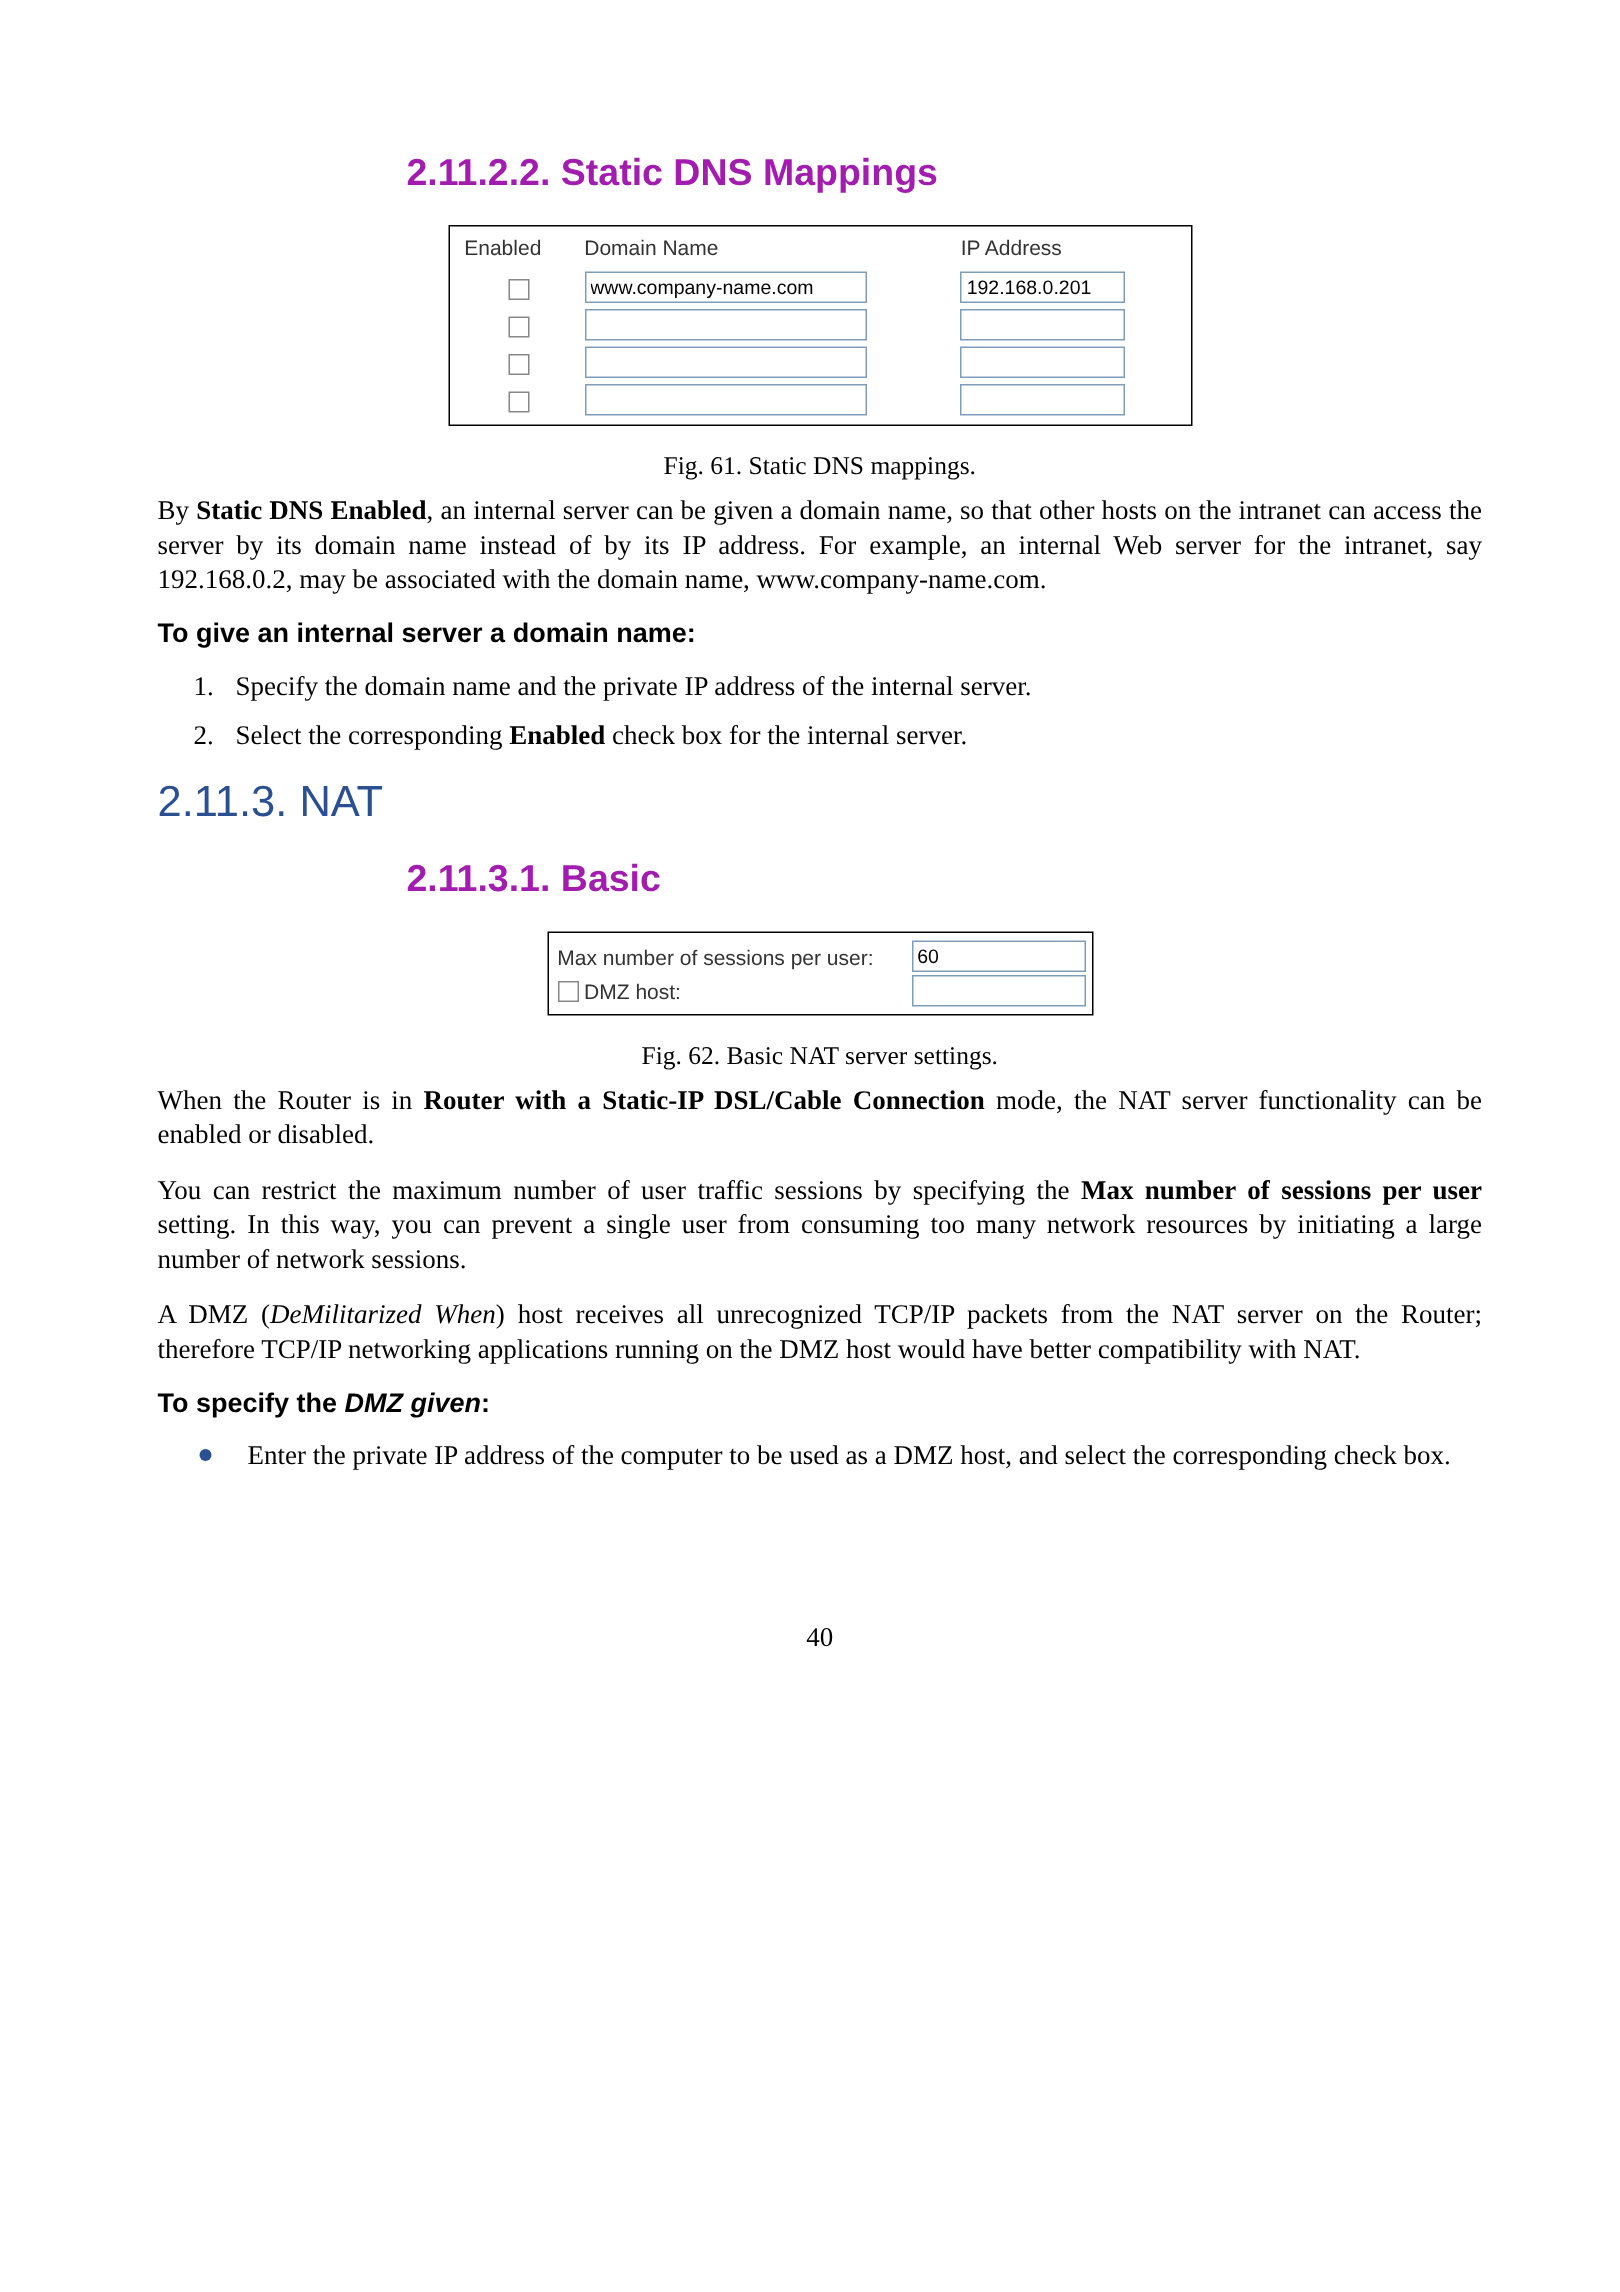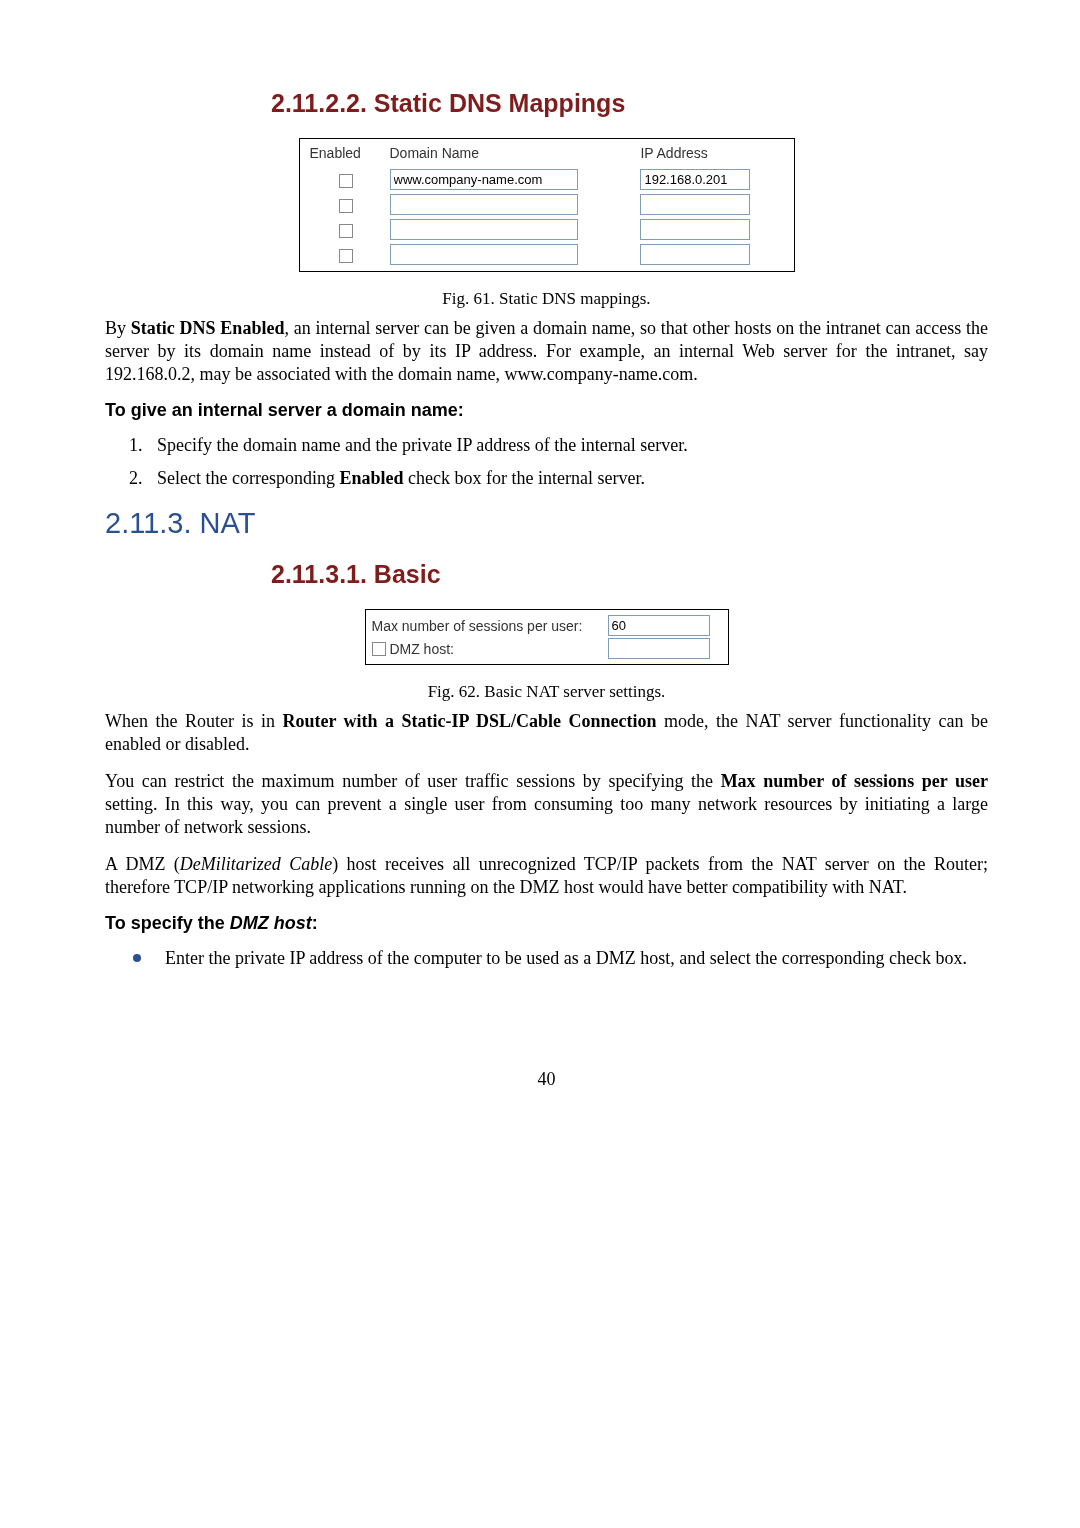"2.11.2.2. Static DNS Mappings" h2.sec { color: #7f1d1d -> #a21caf; margin: 4px 0 20px 0 -> 16px 0 20px 0 }
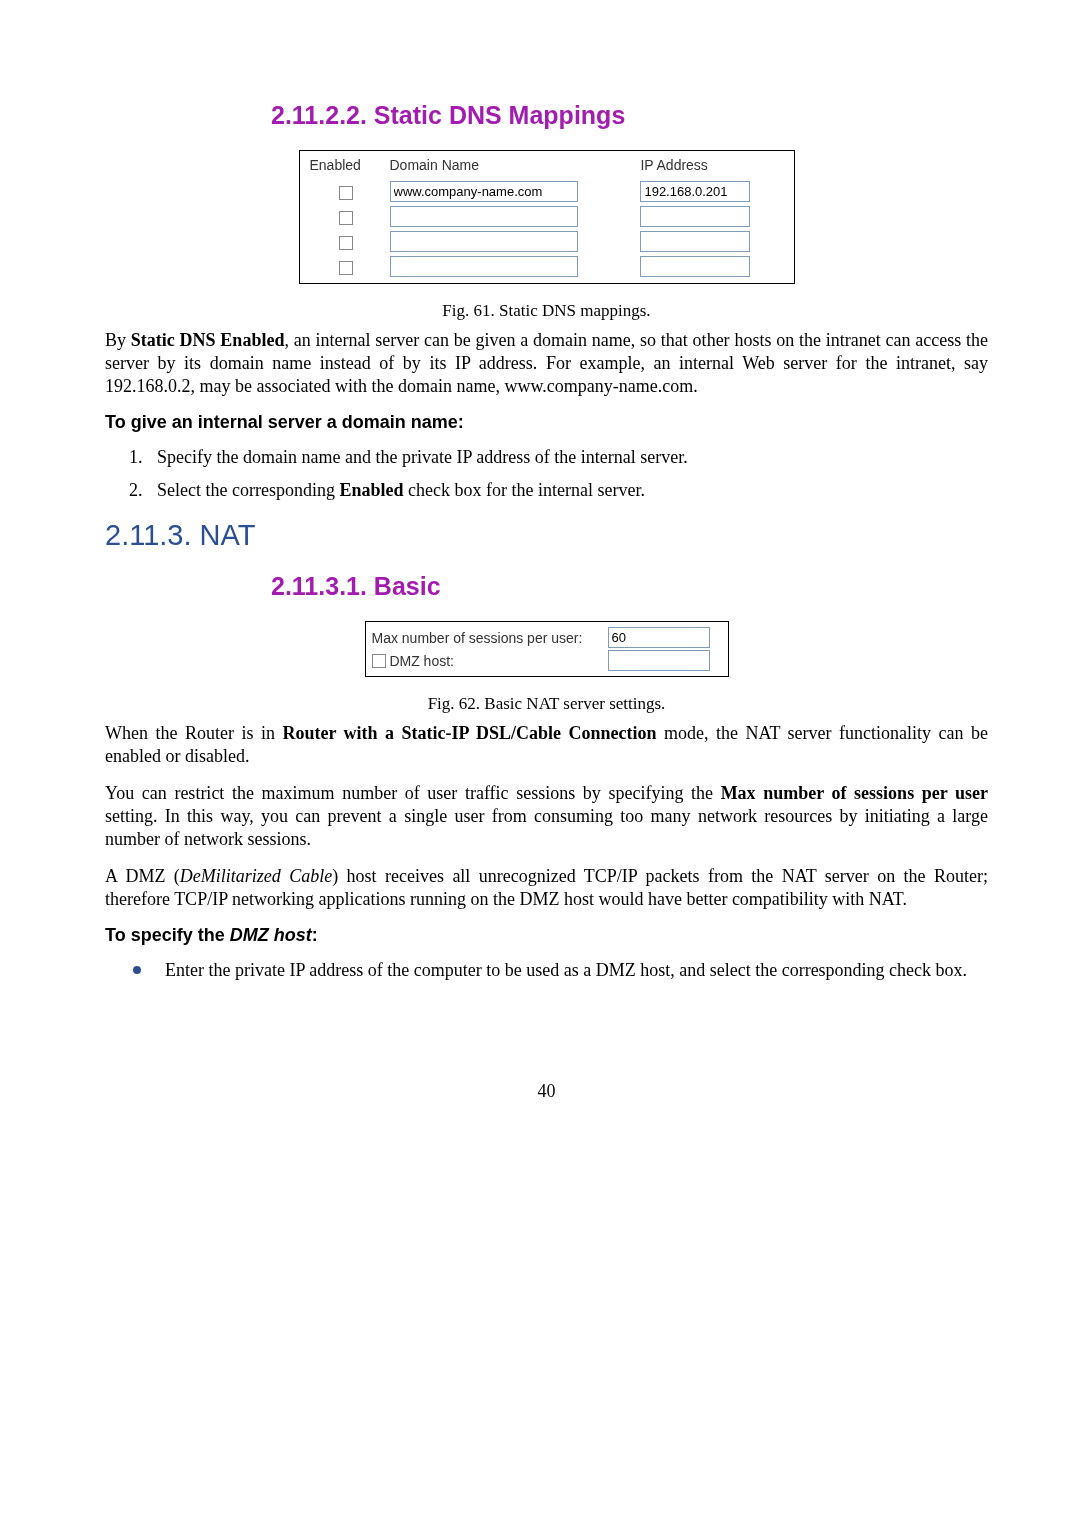"60" .short { width: 102px -> 116px }
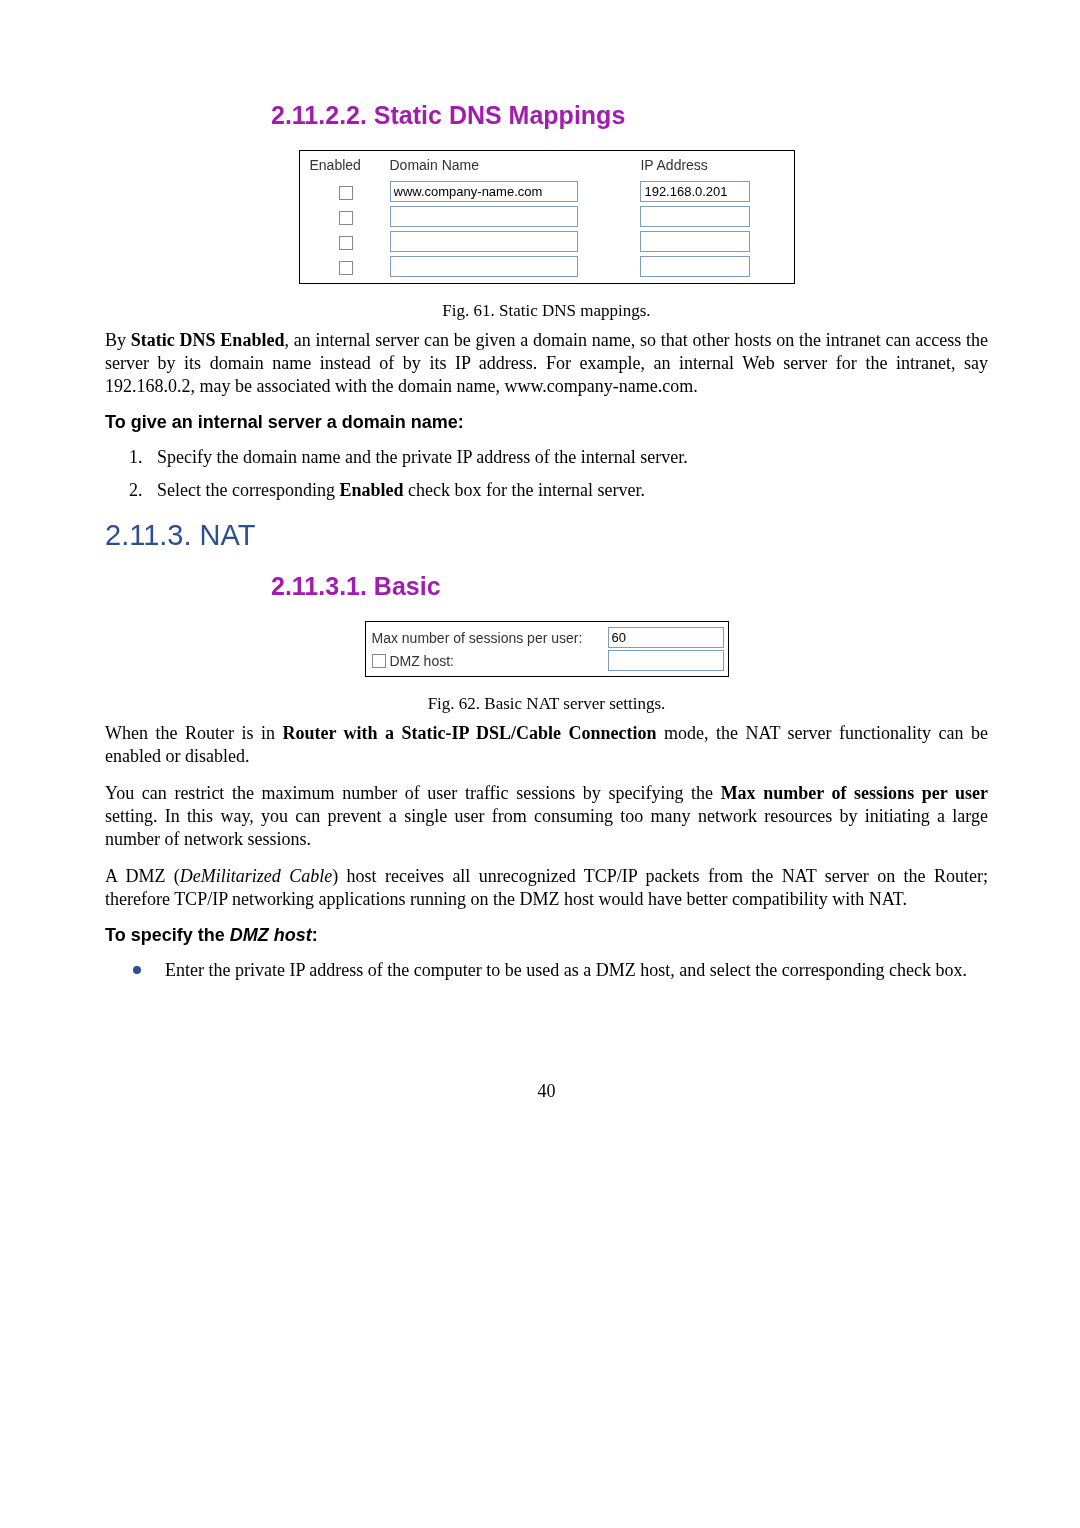"DeMilitarized Cable" span.ital { text: Cable -> When }
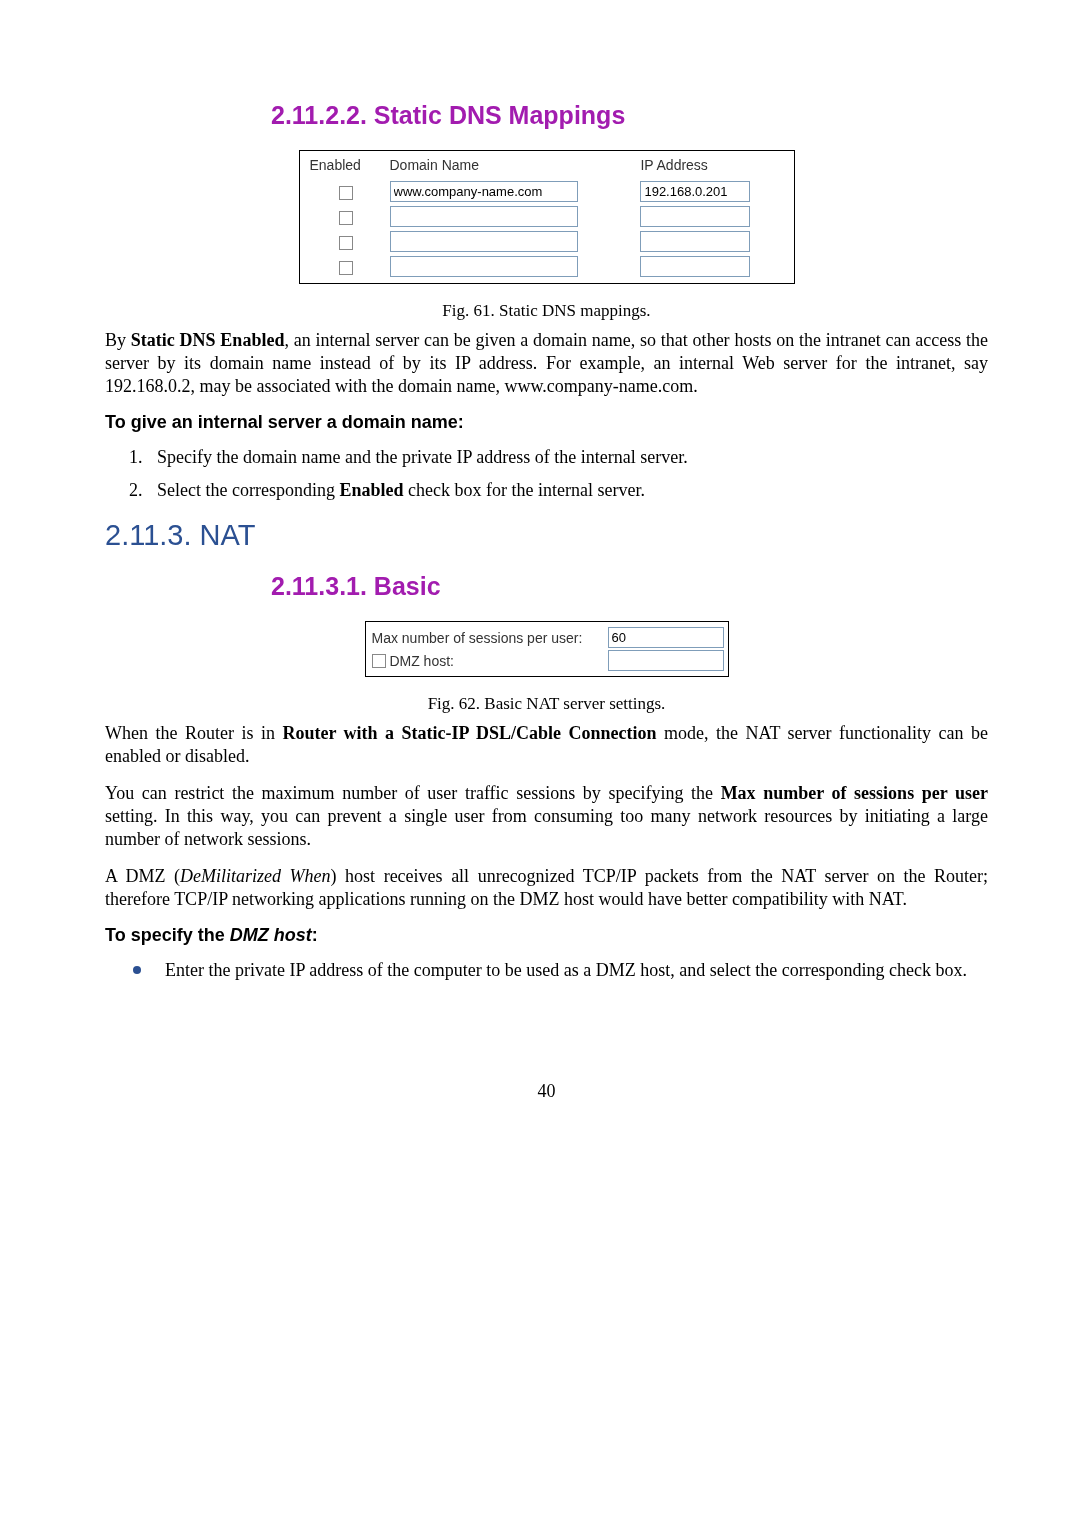"DMZ host" span.ital { text: host -> given }
